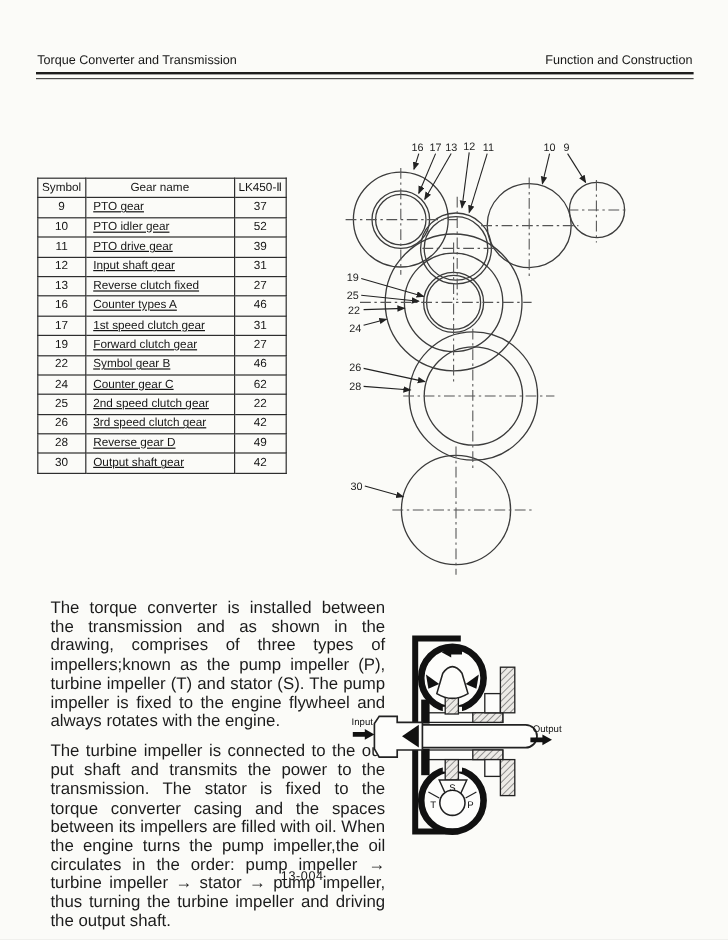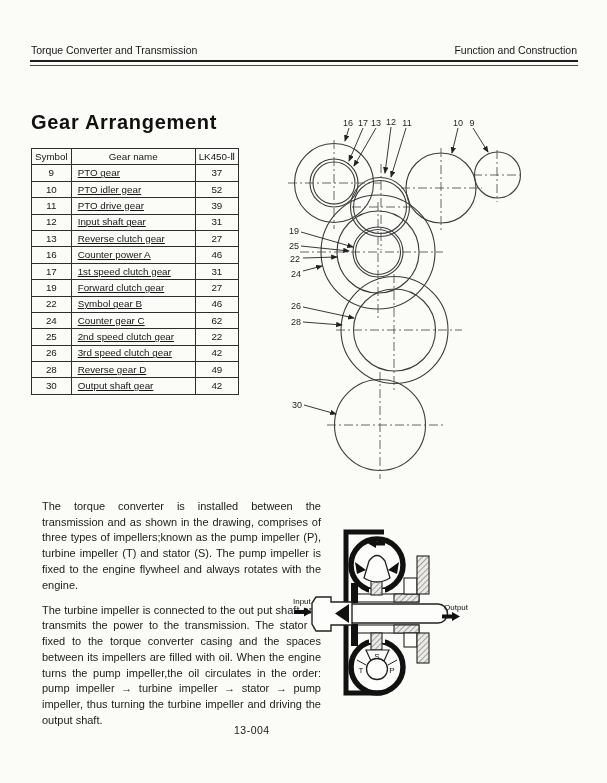"Gear Arrangement" div.abs { html: <div>Gear Arrangement</div> -> none }
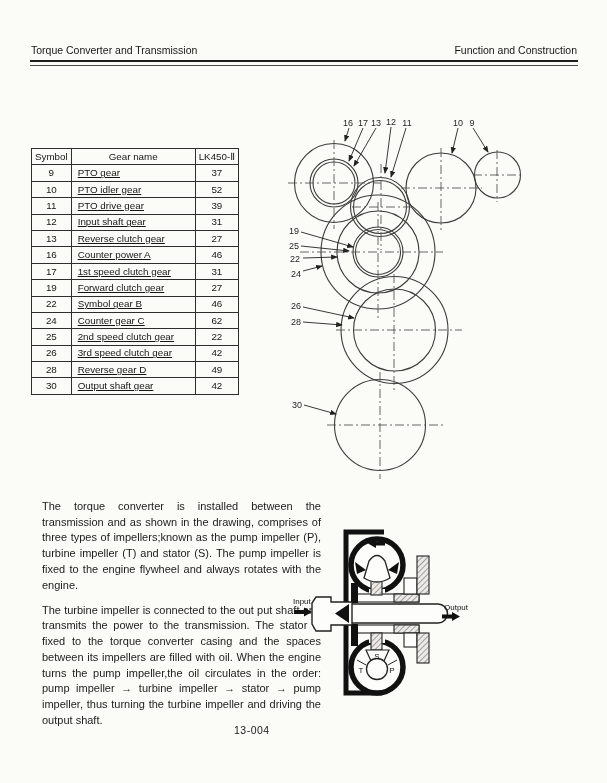"Reverse clutch gear" td.l { text: gear -> fixed }
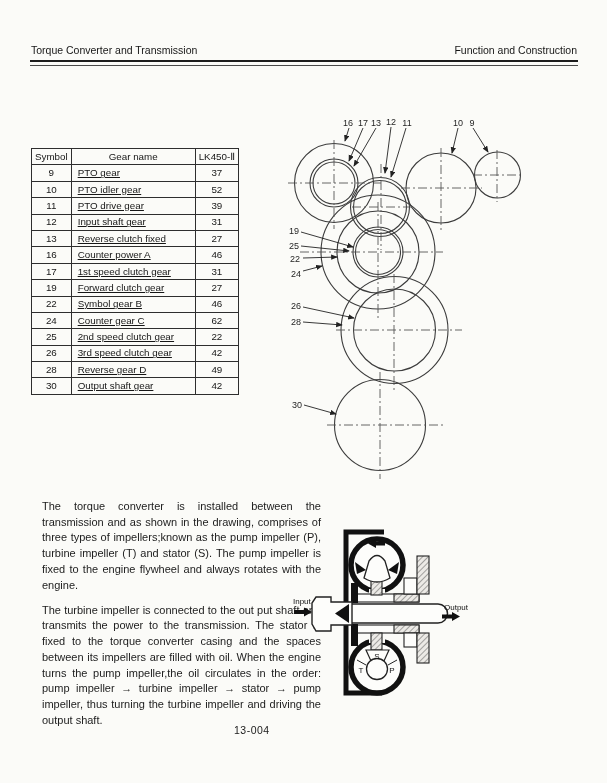"Counter power A" td.l { text: power -> types }
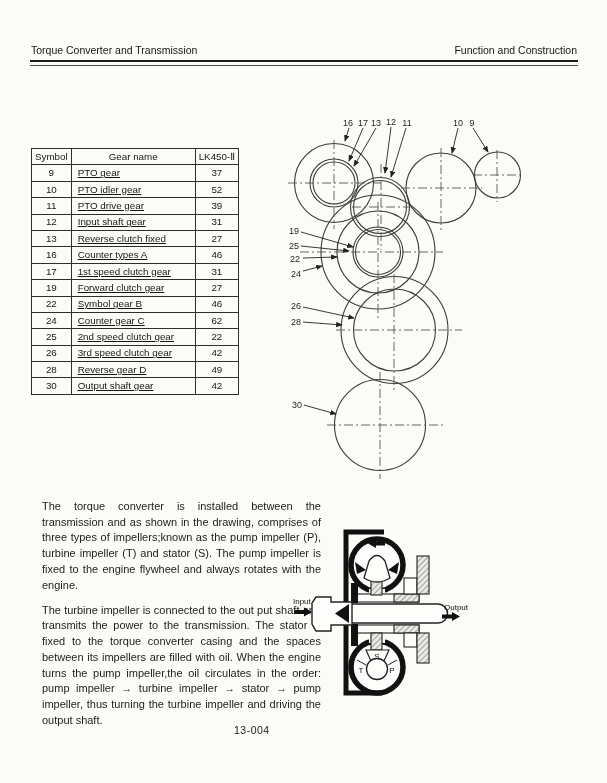"The torque converter is installed" .op-text { font-size: 11px -> 14px }
